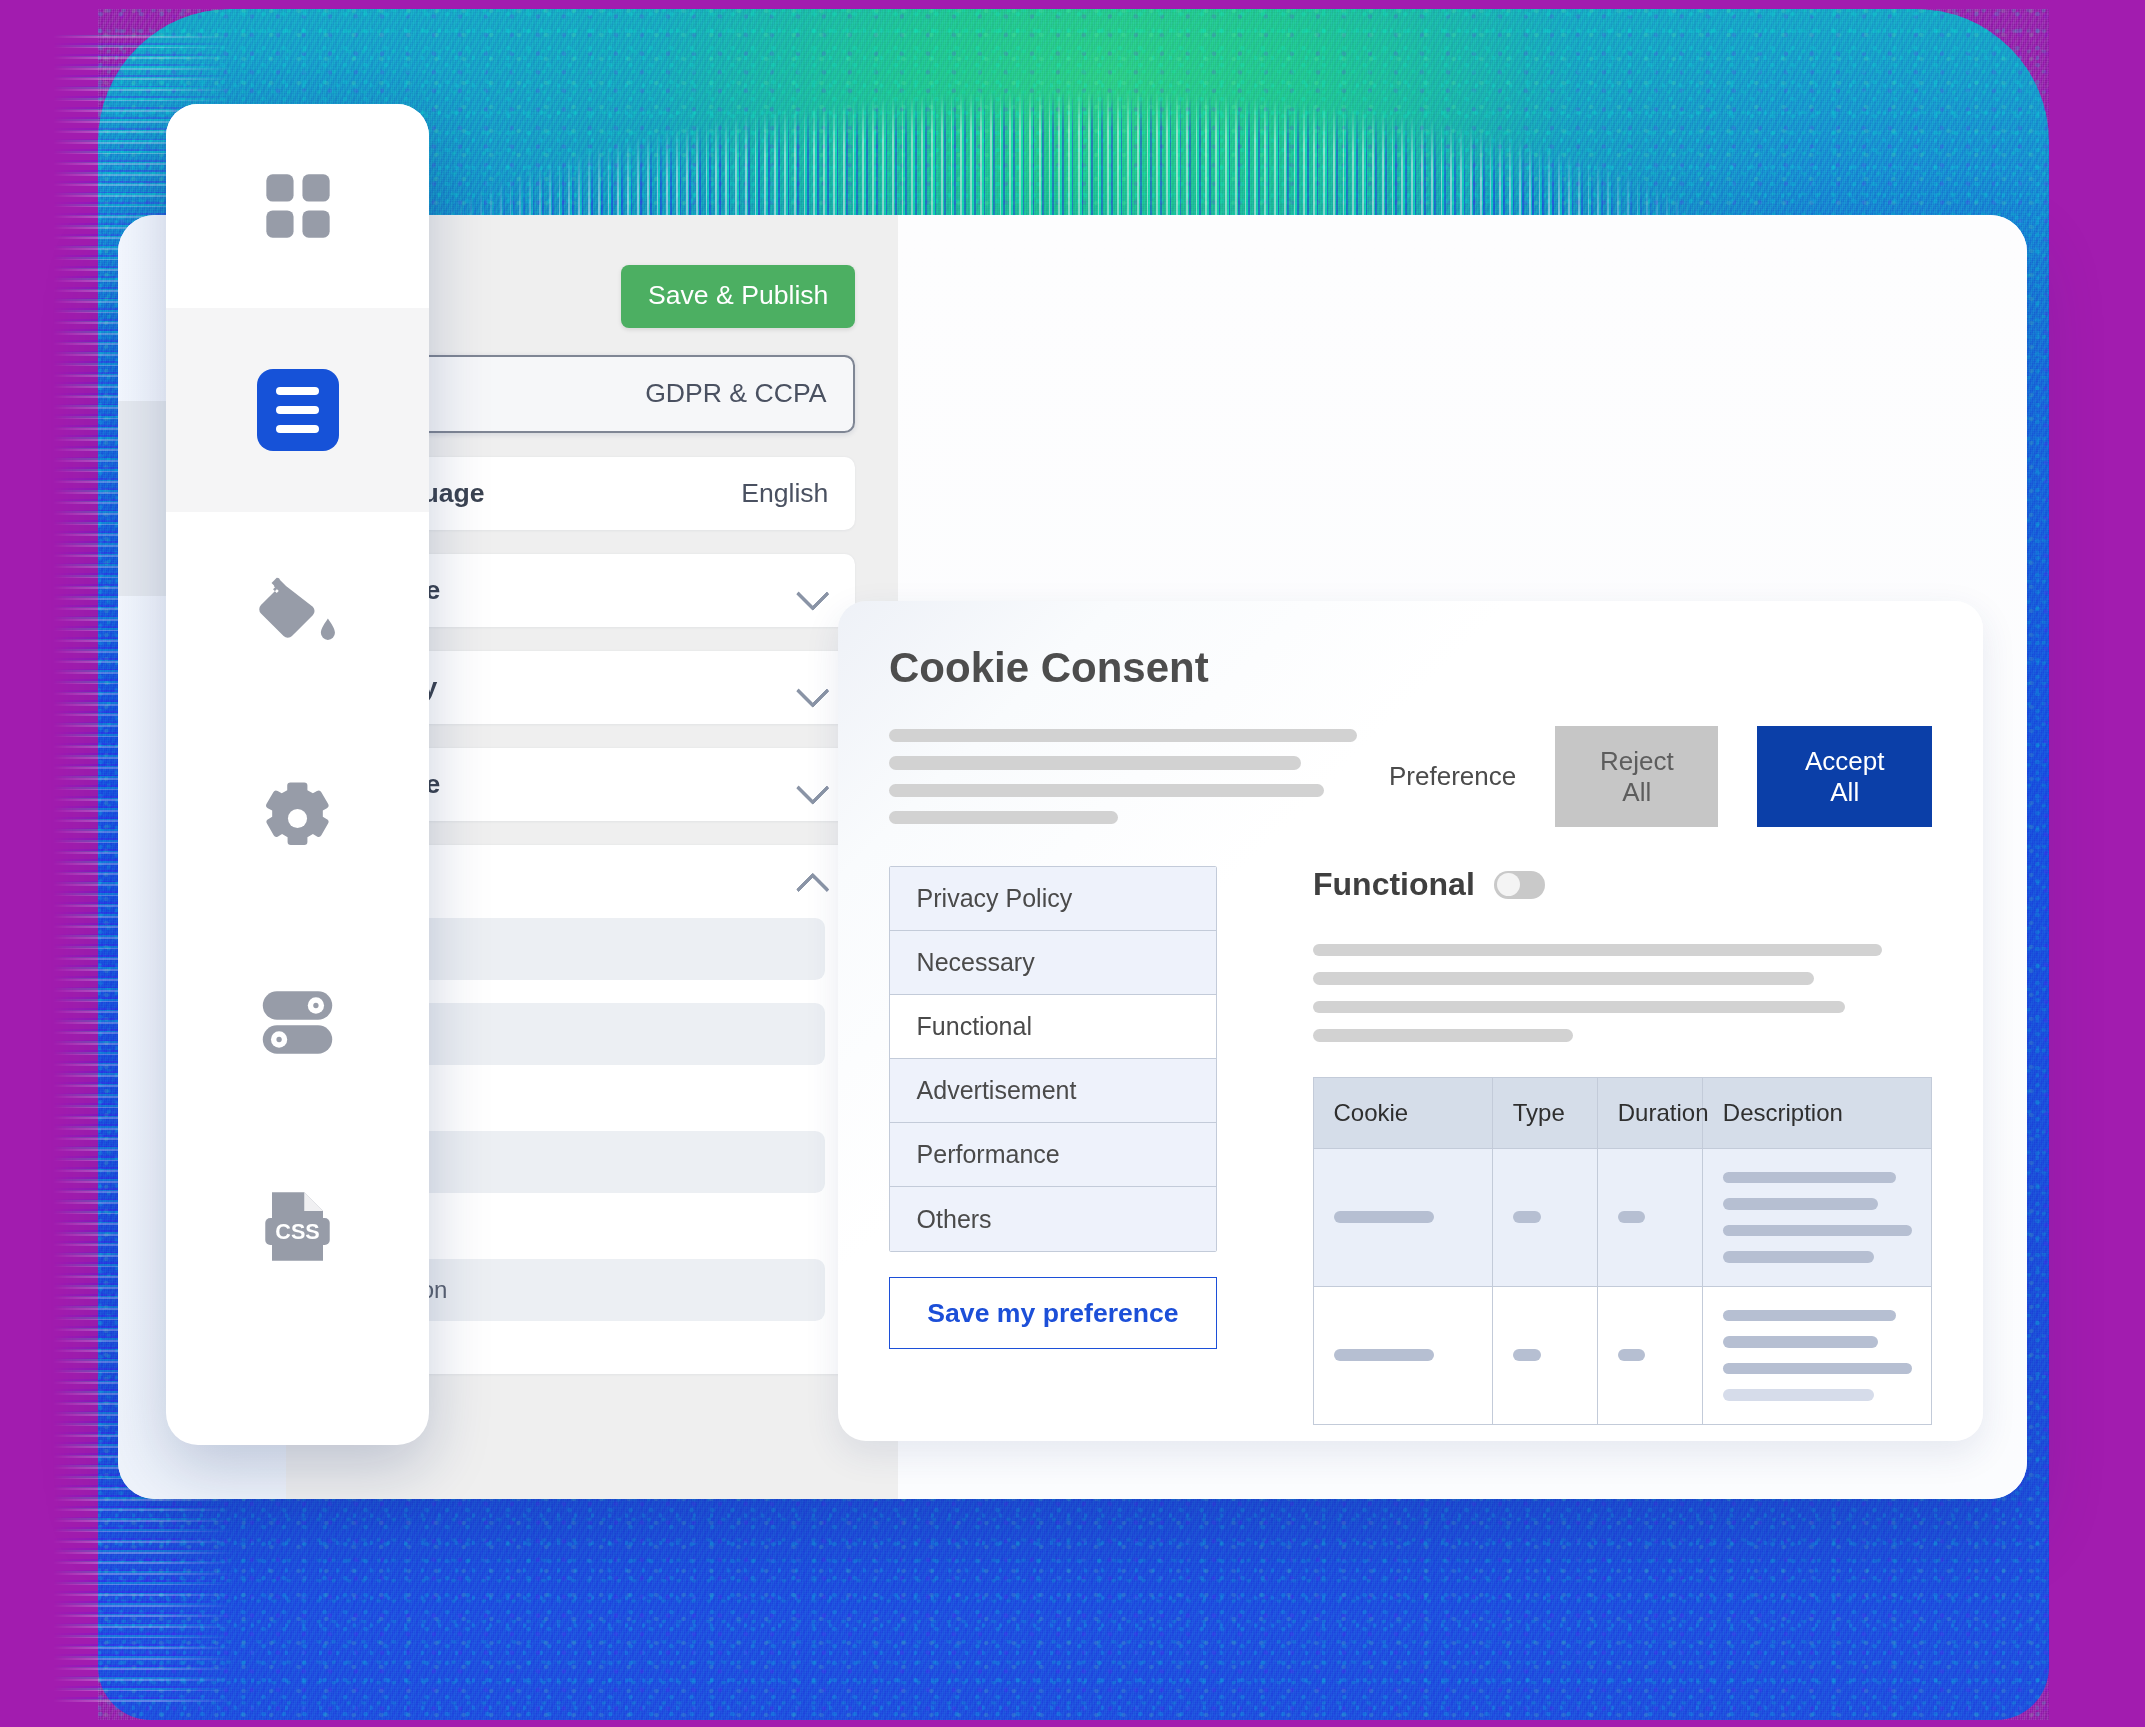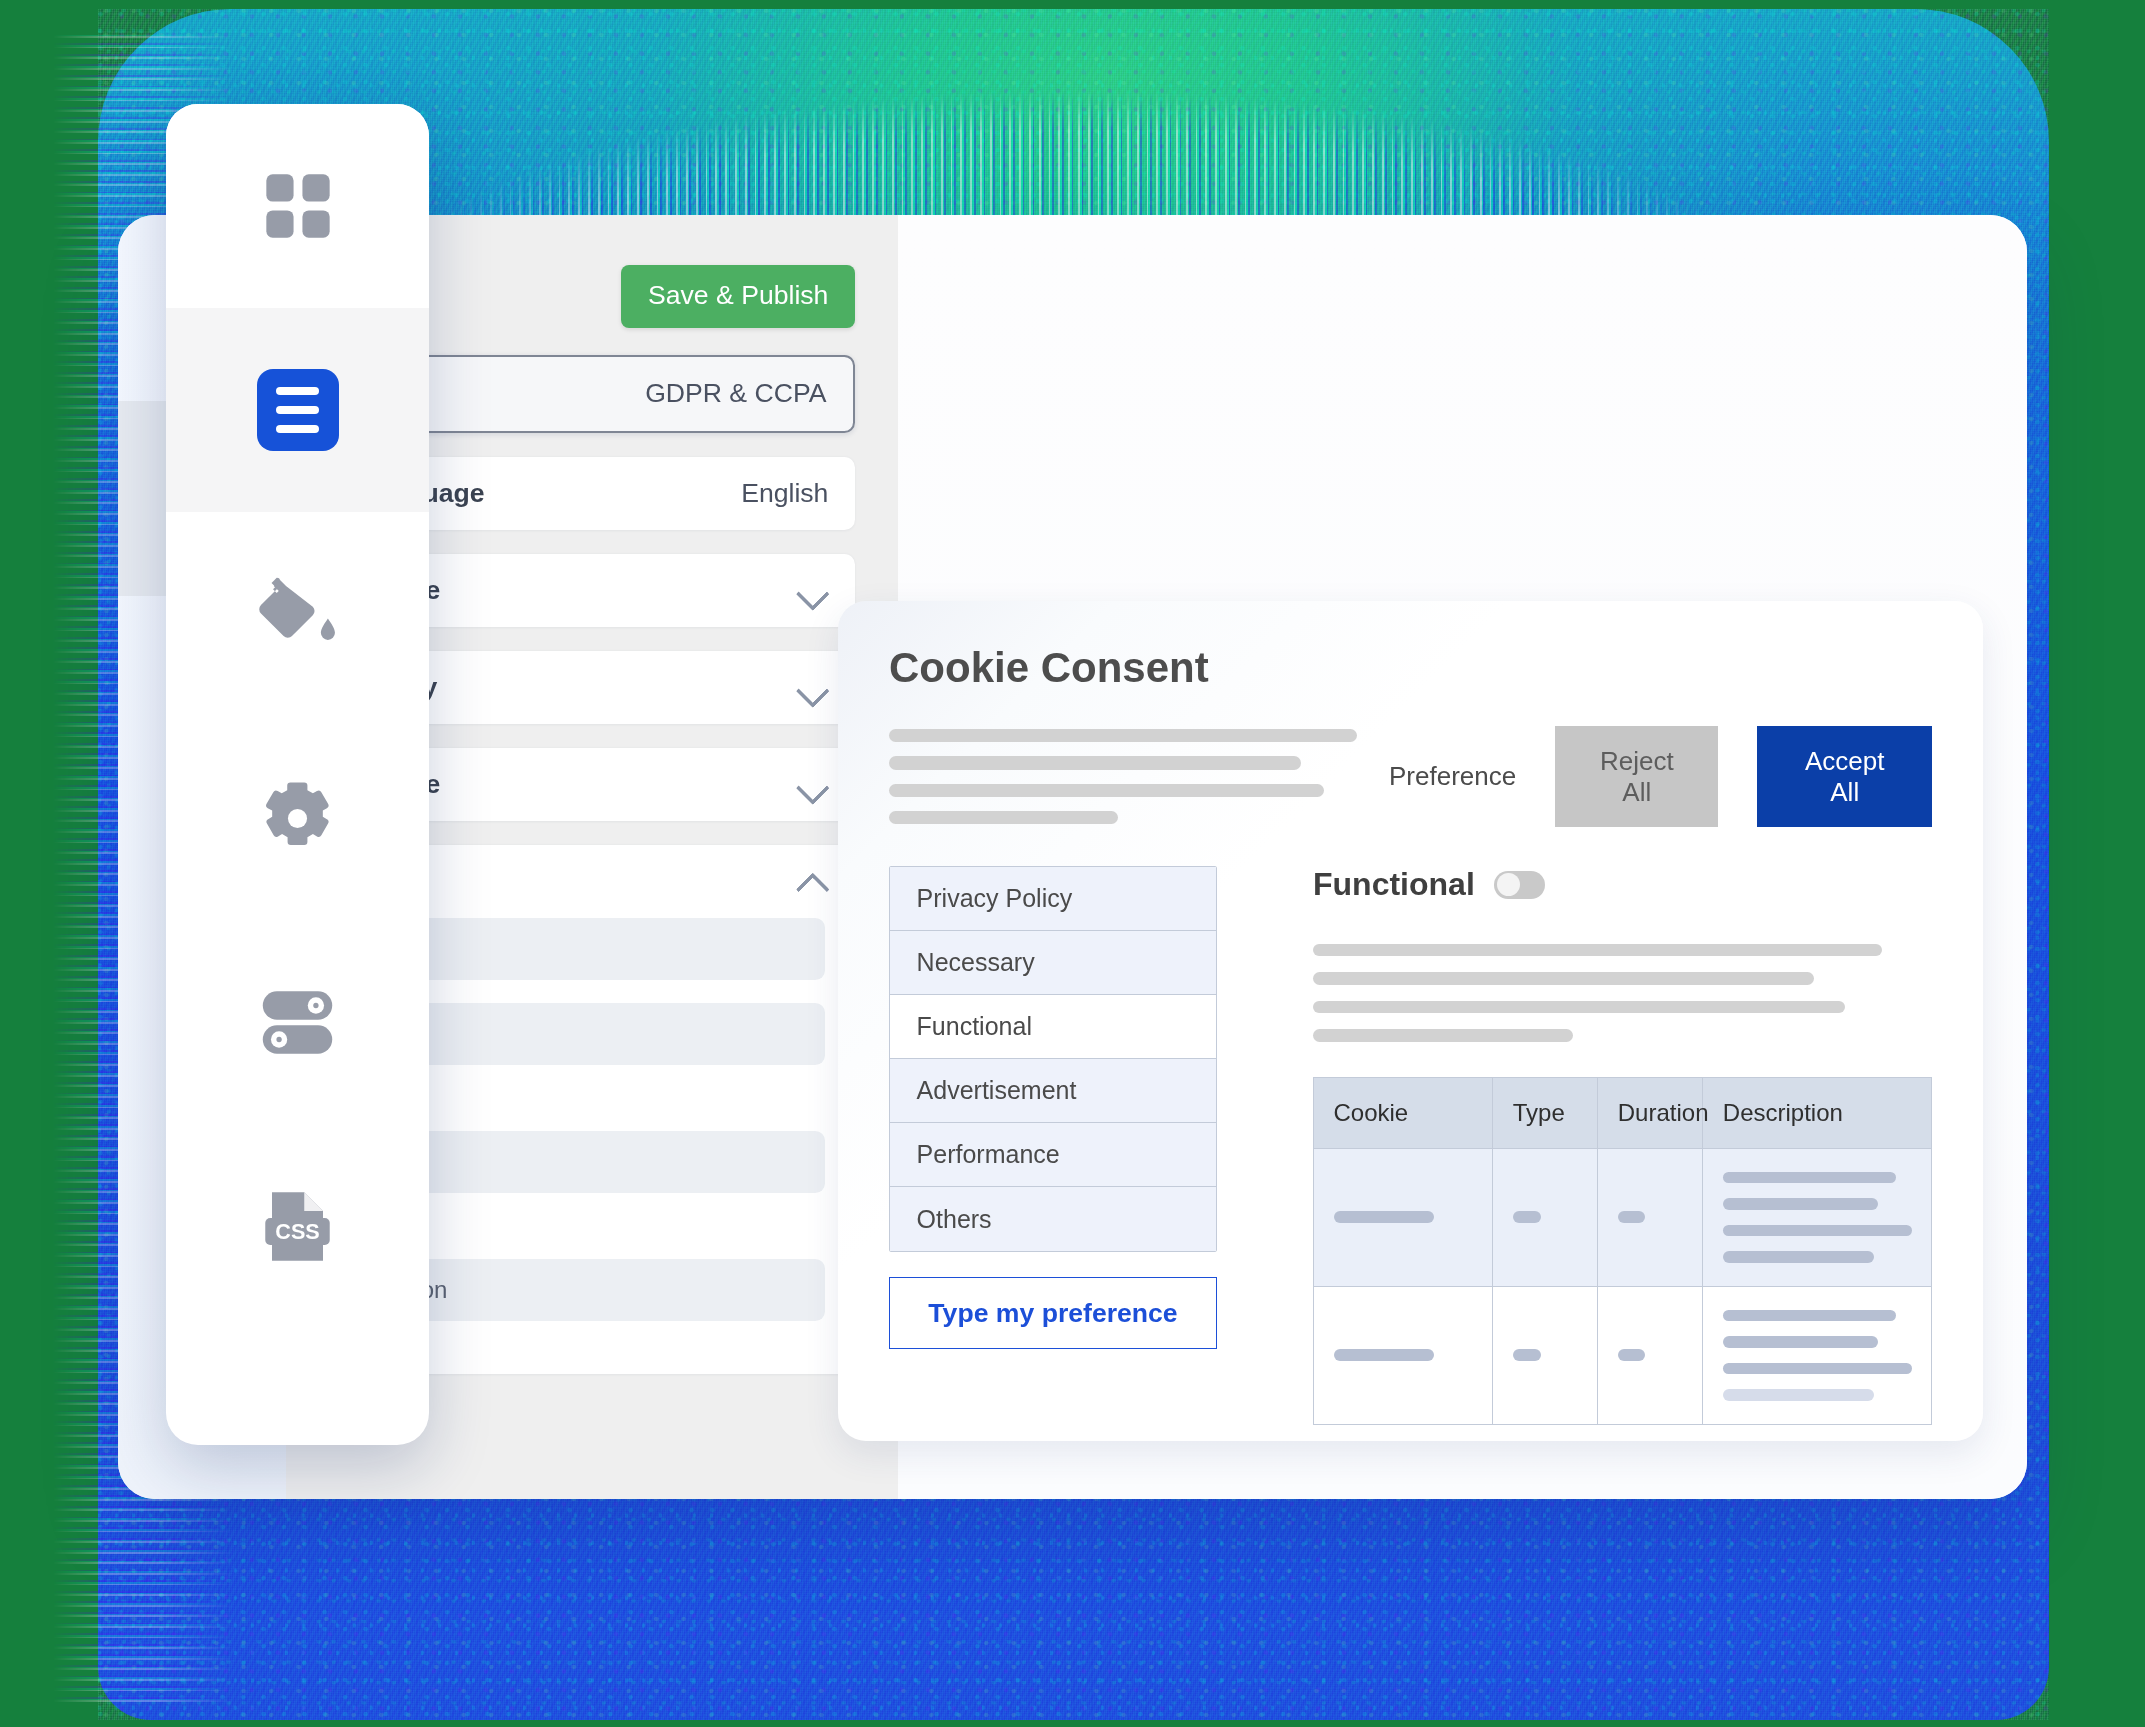"Save & Publish" #stage { background: #15803d -> #a21caf }
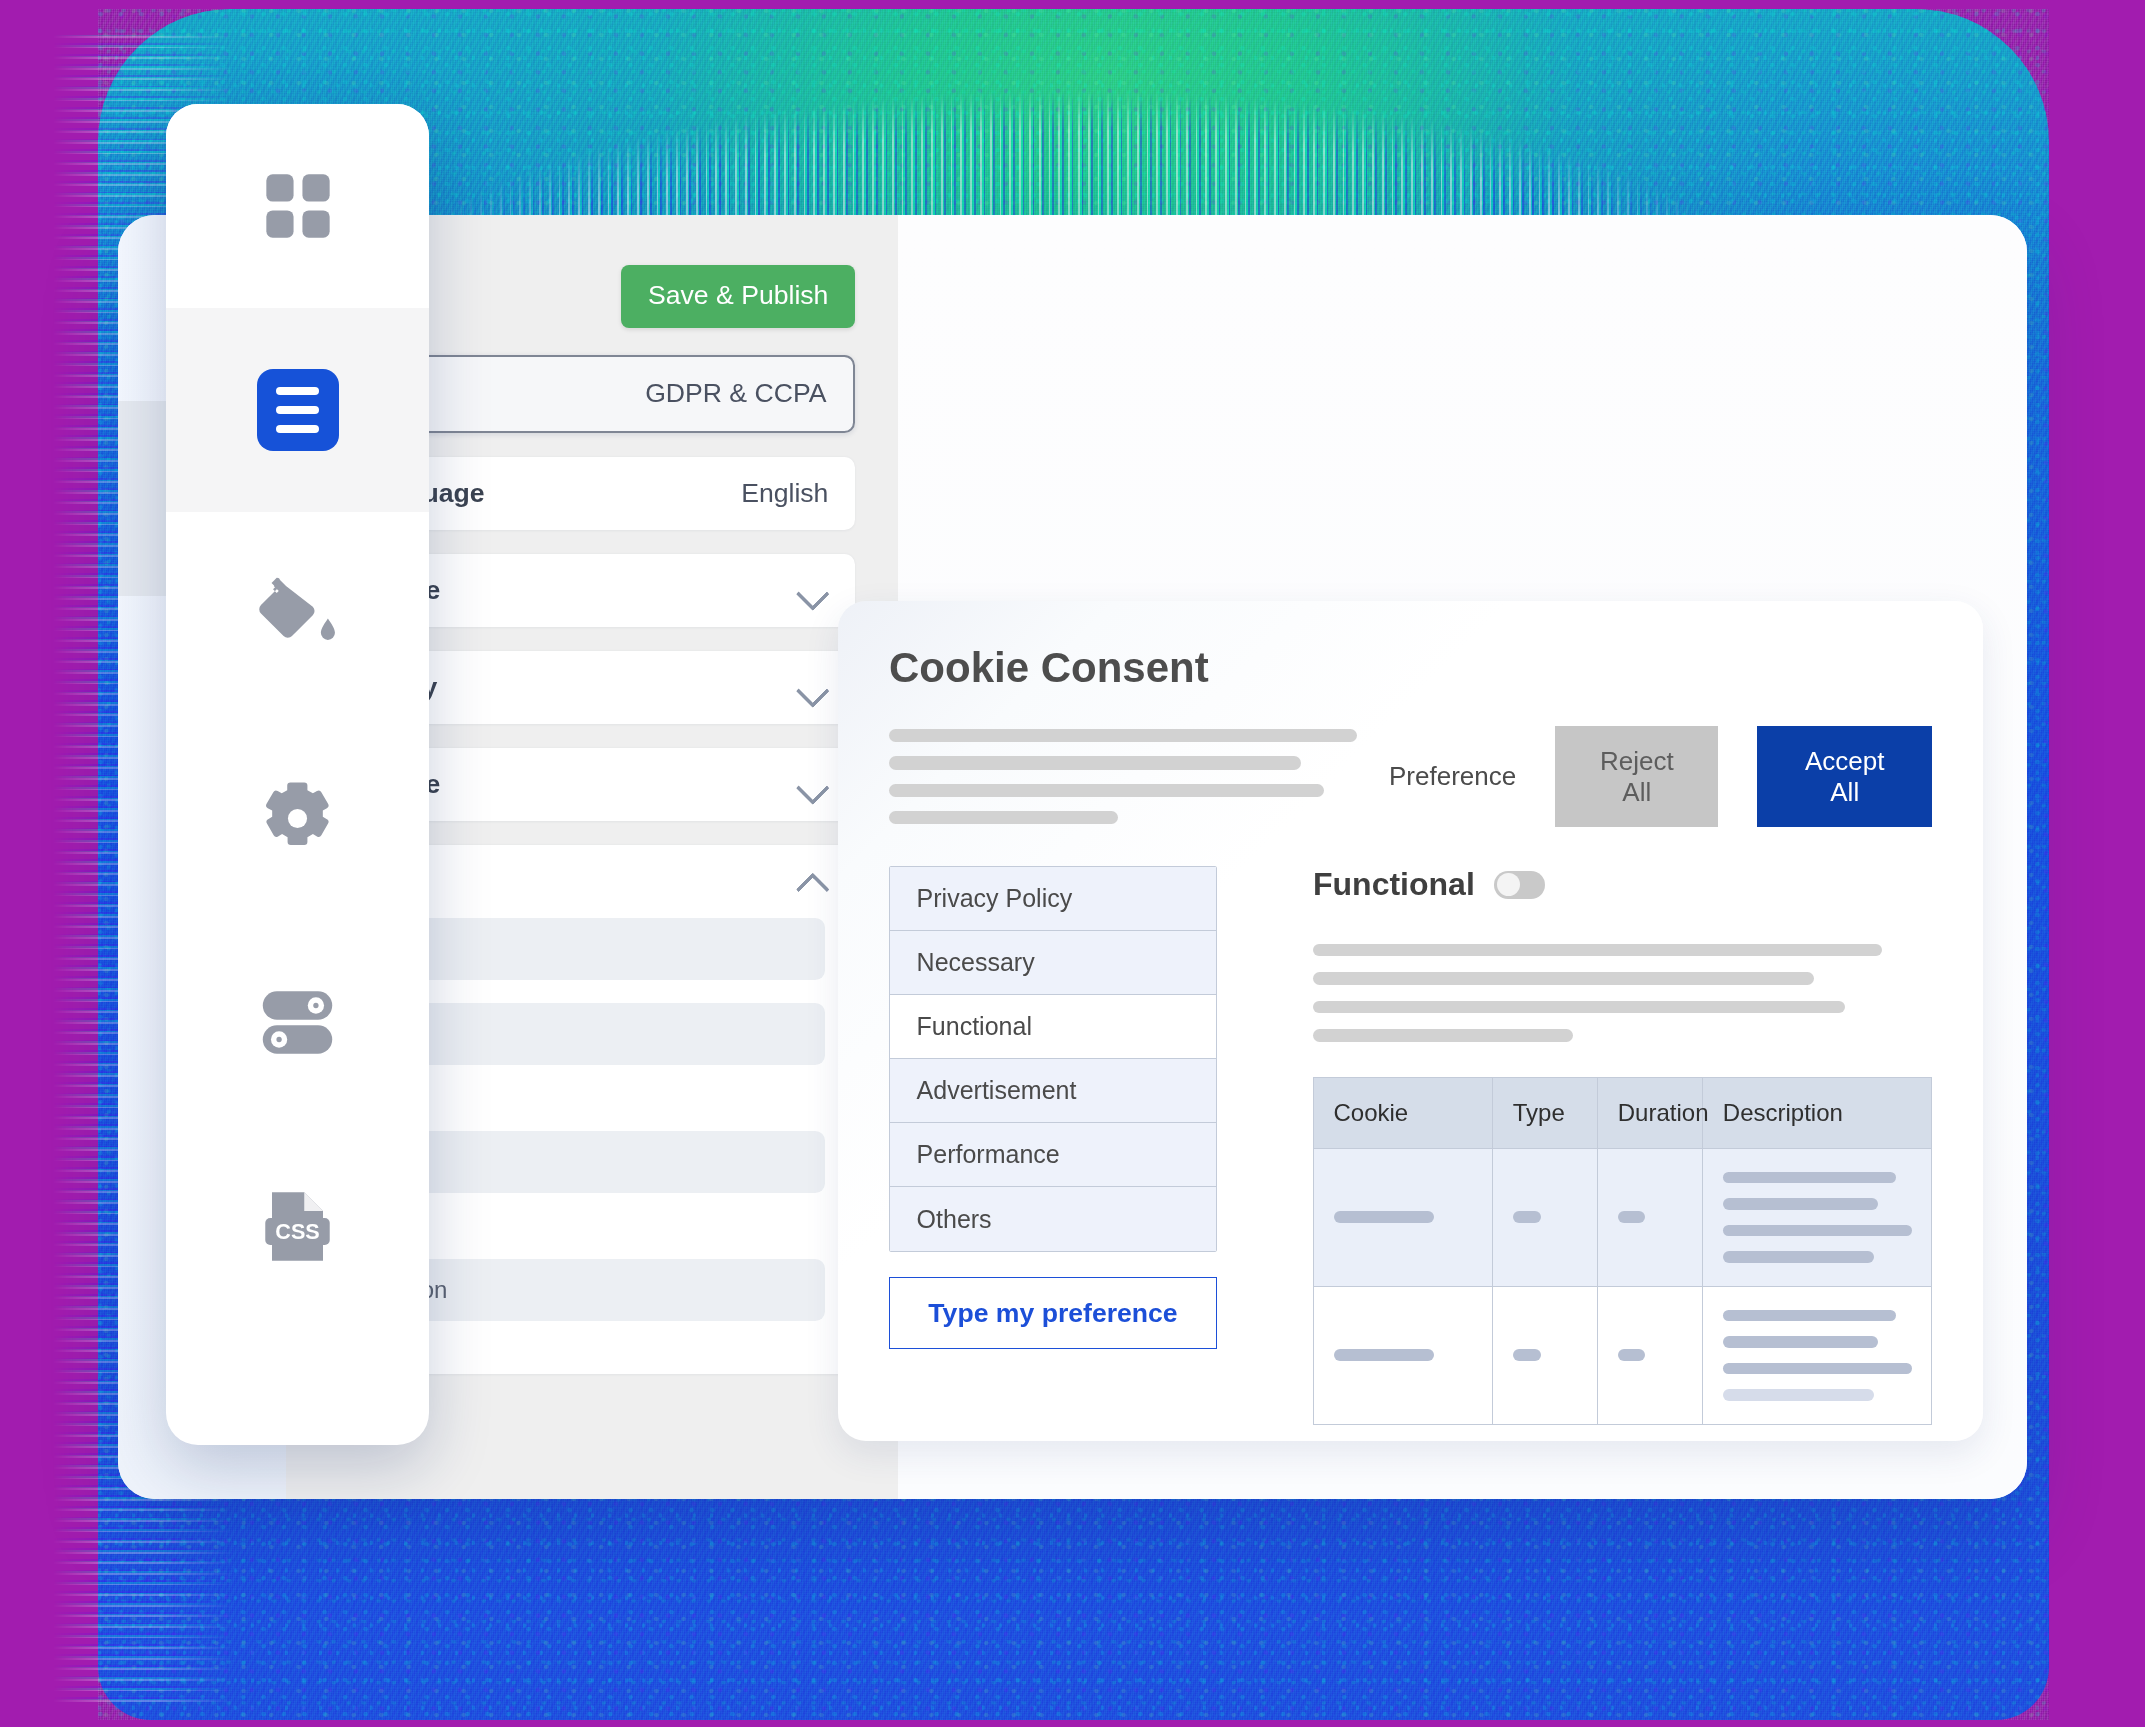"Type my preference" button.btn-savepref { text: Type -> Save }
